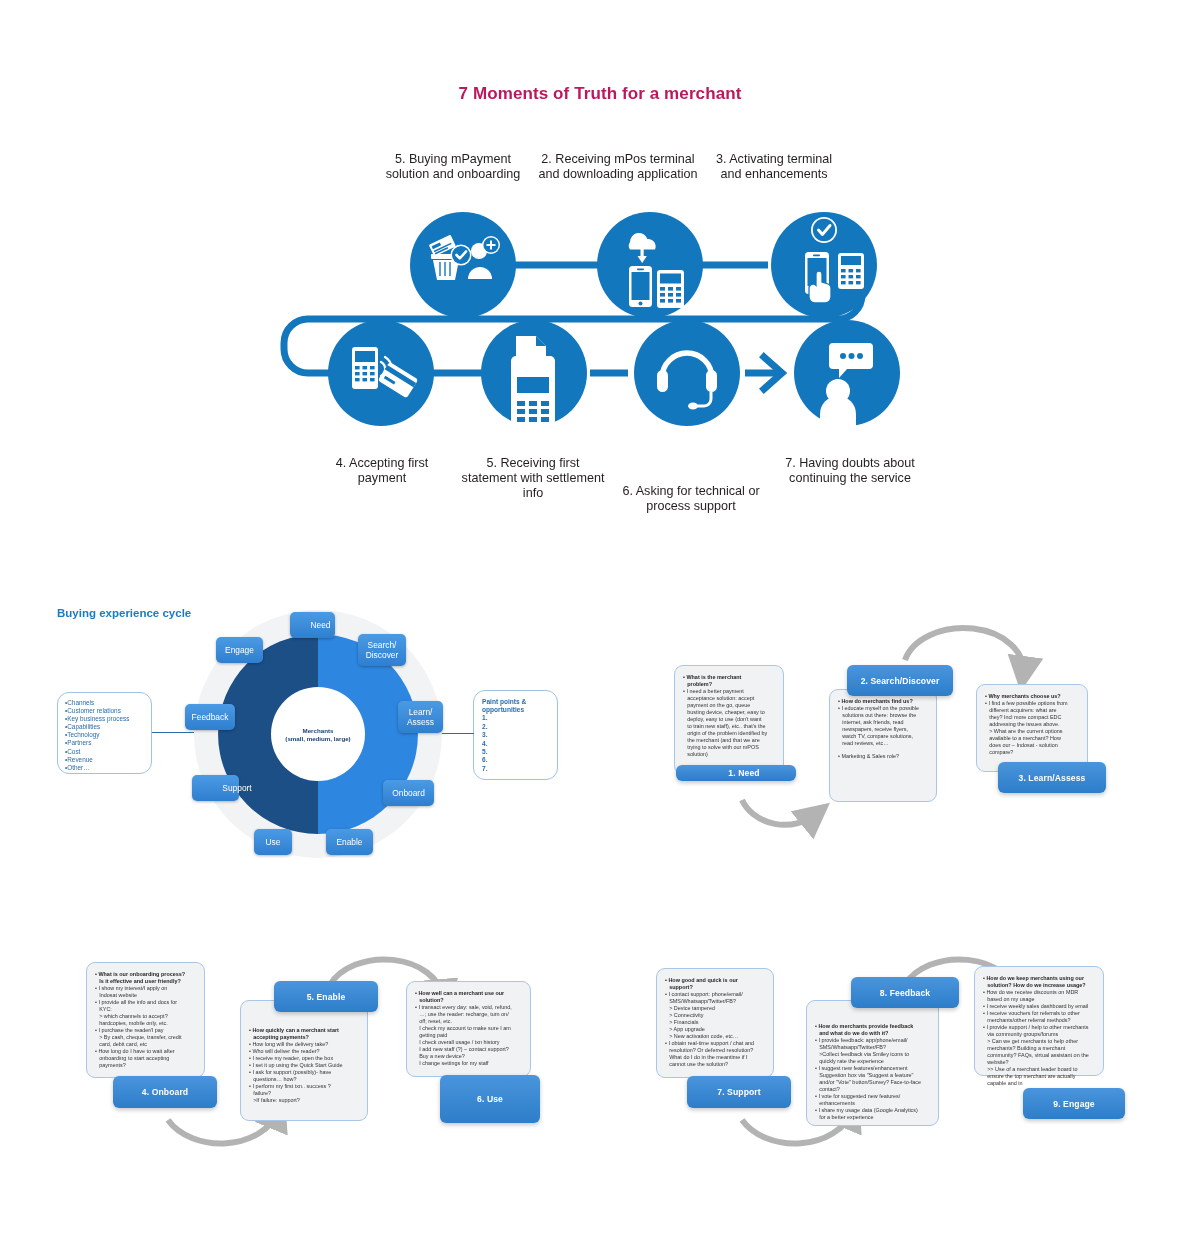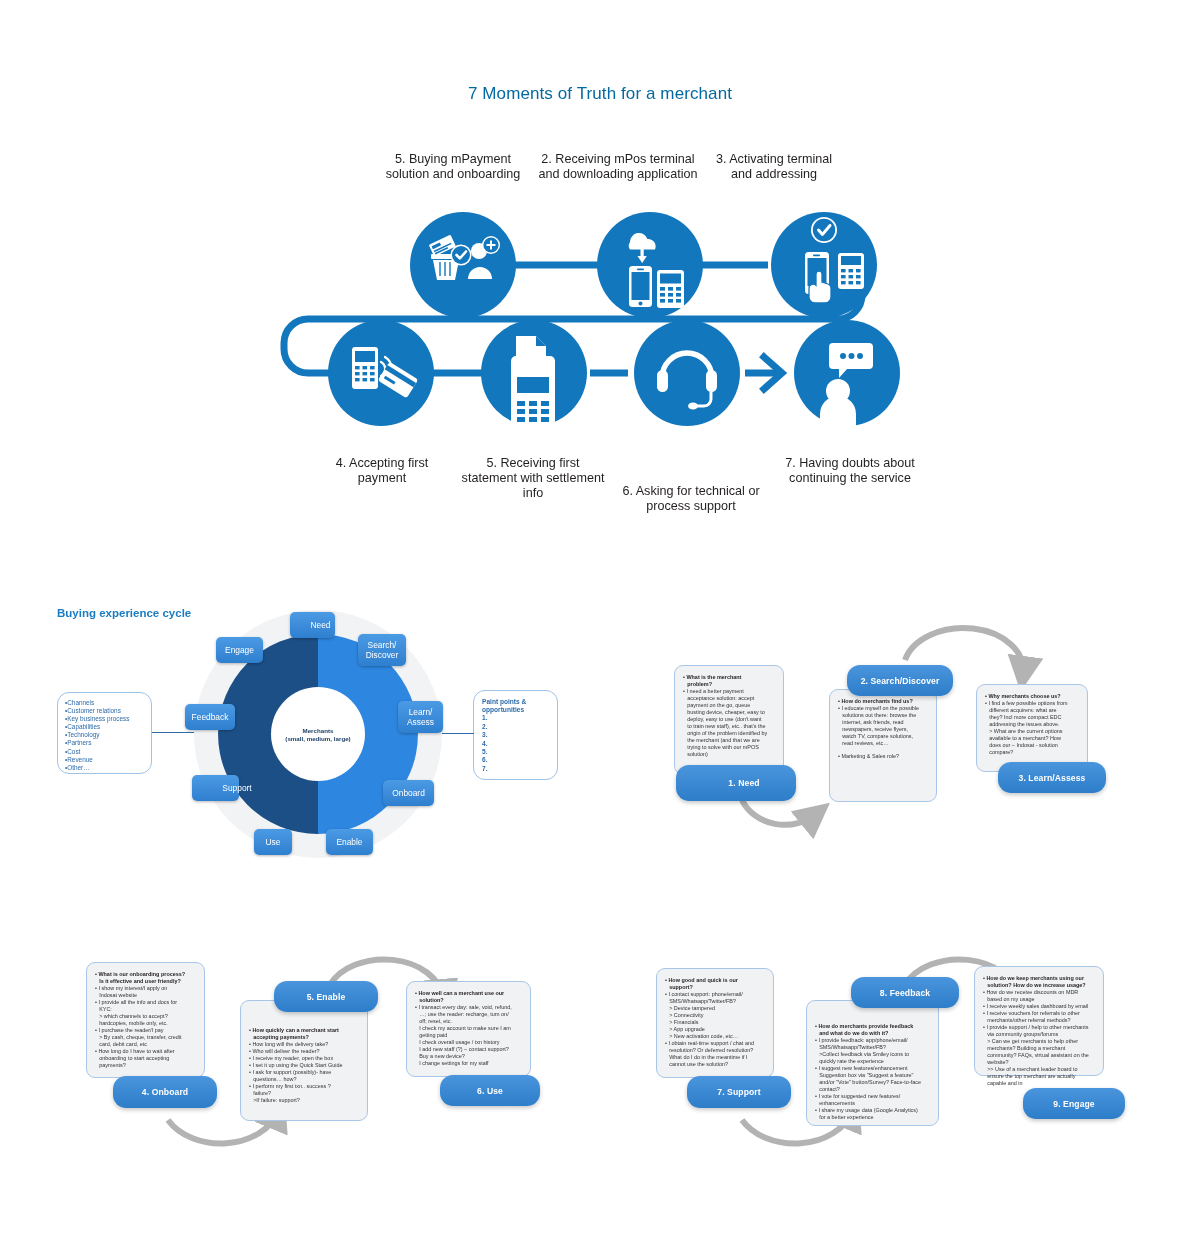"7 Moments of Truth for" #moments-title { color: #0369a1 -> #be185d; font-weight: normal -> bold }
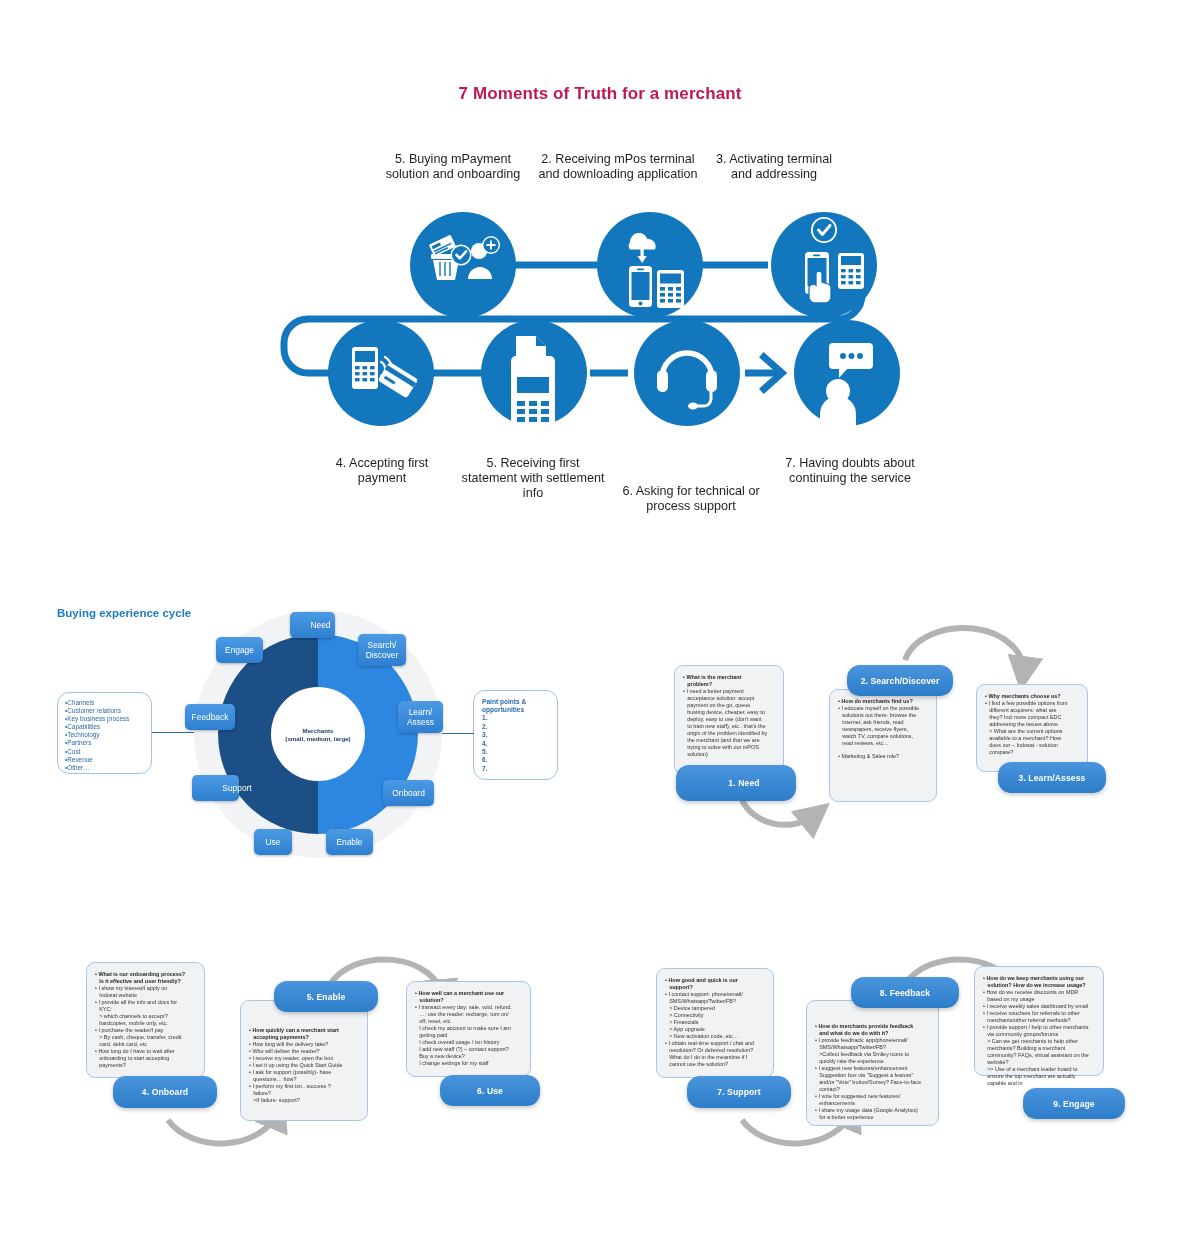"and addressing" div { text: addressing -> enhancements }
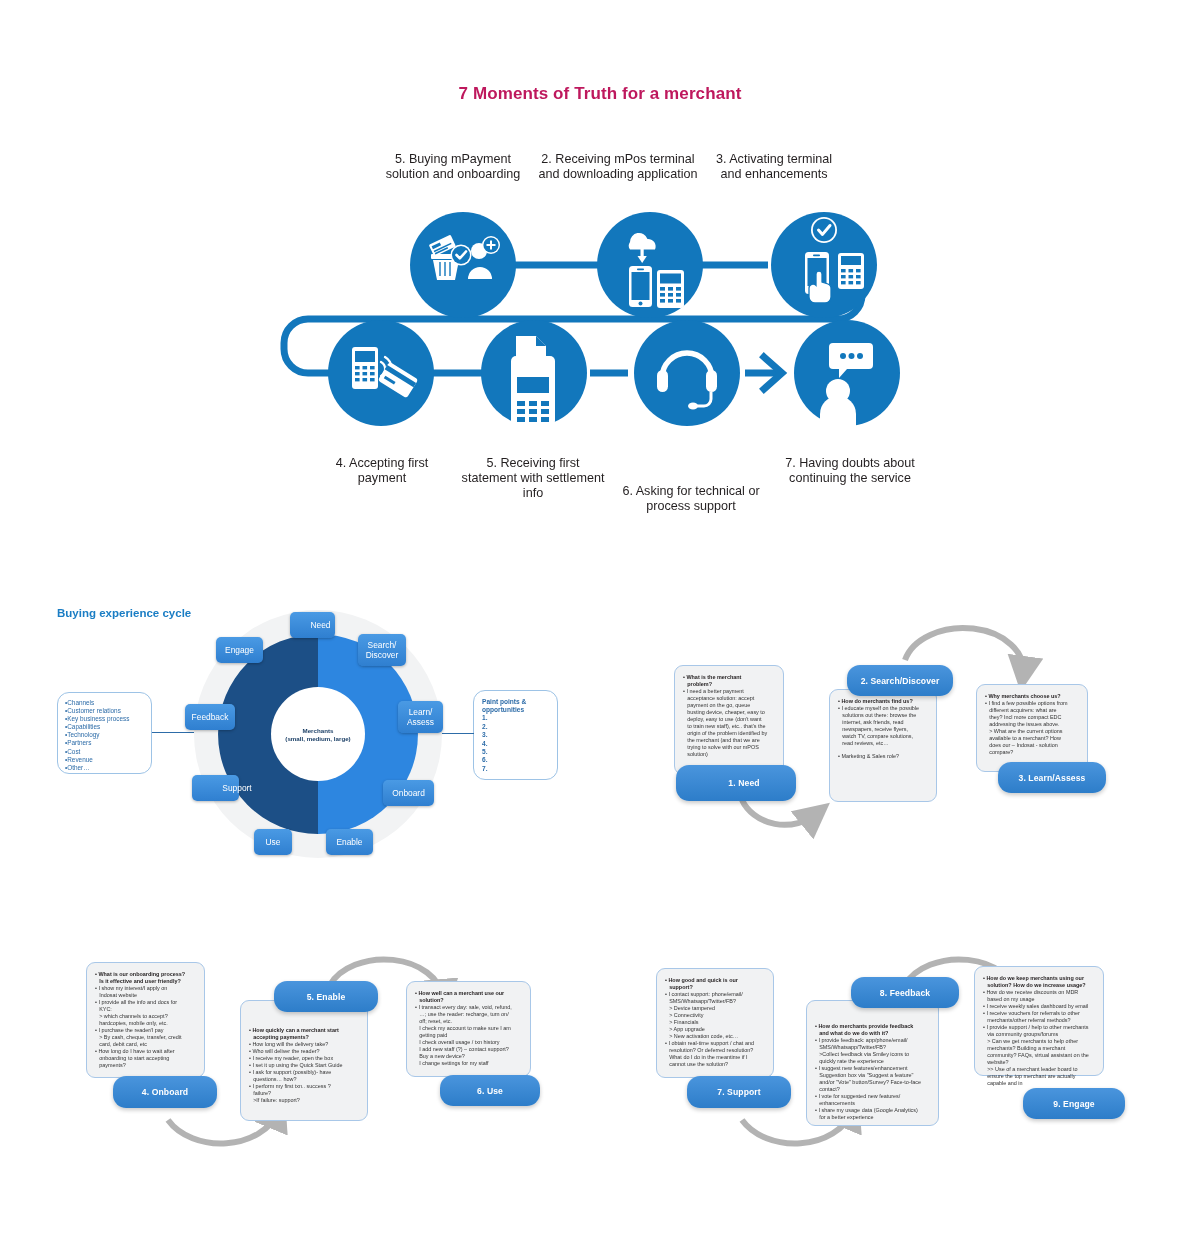"2. Search/Discover" .jlabel { border-radius: 13px -> 6px }
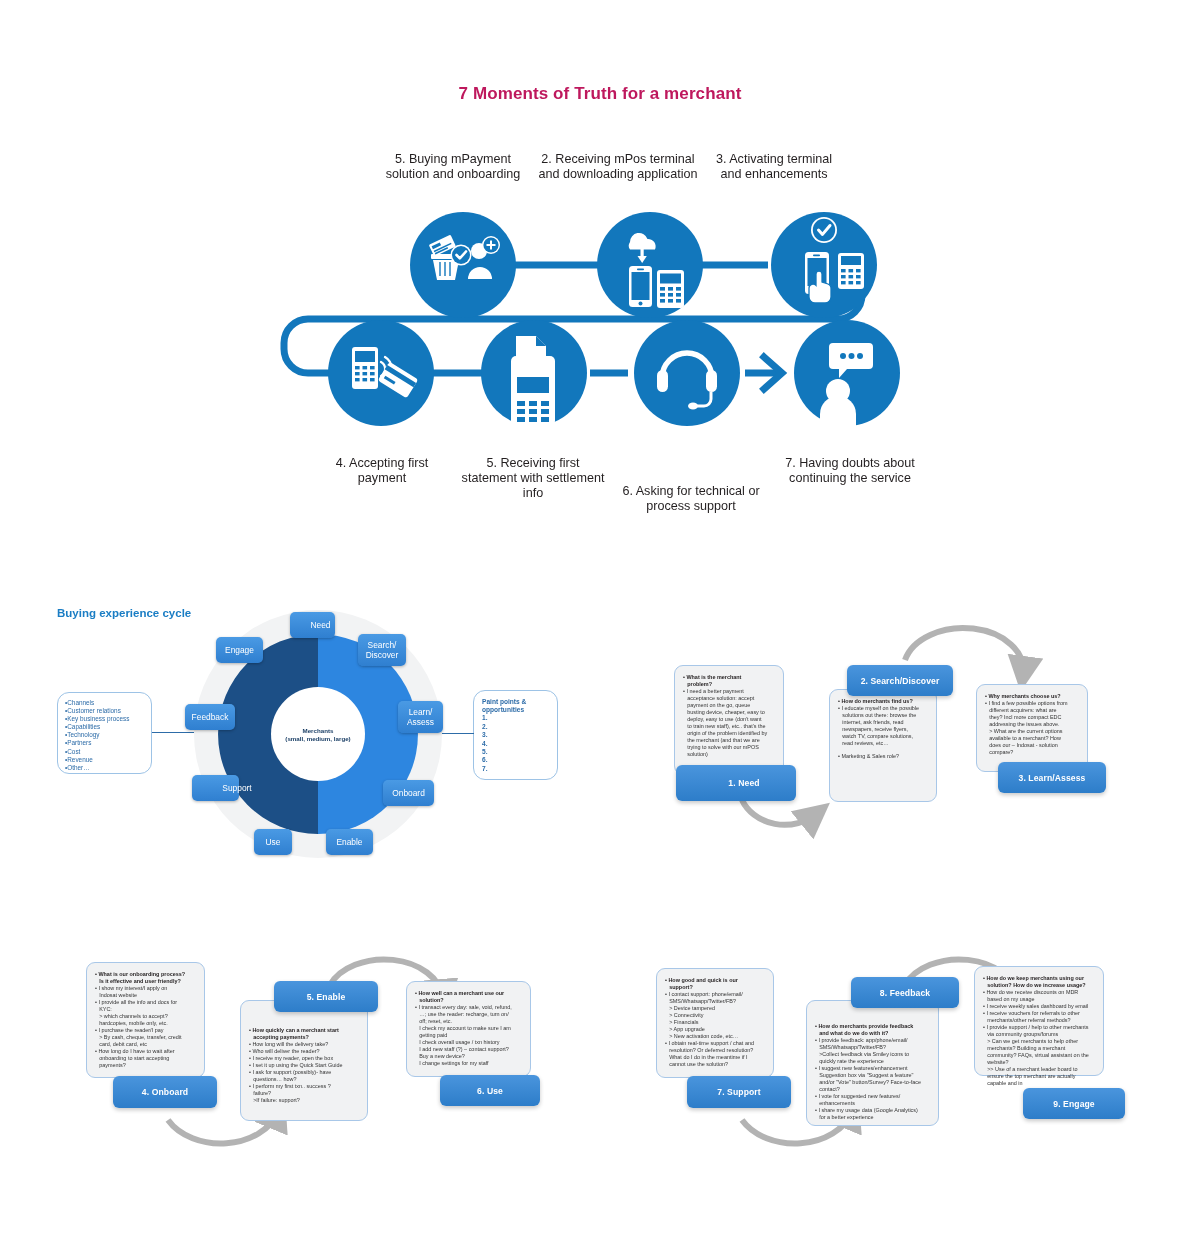"1. Need" div.jlabel { height: 36px -> 16px }
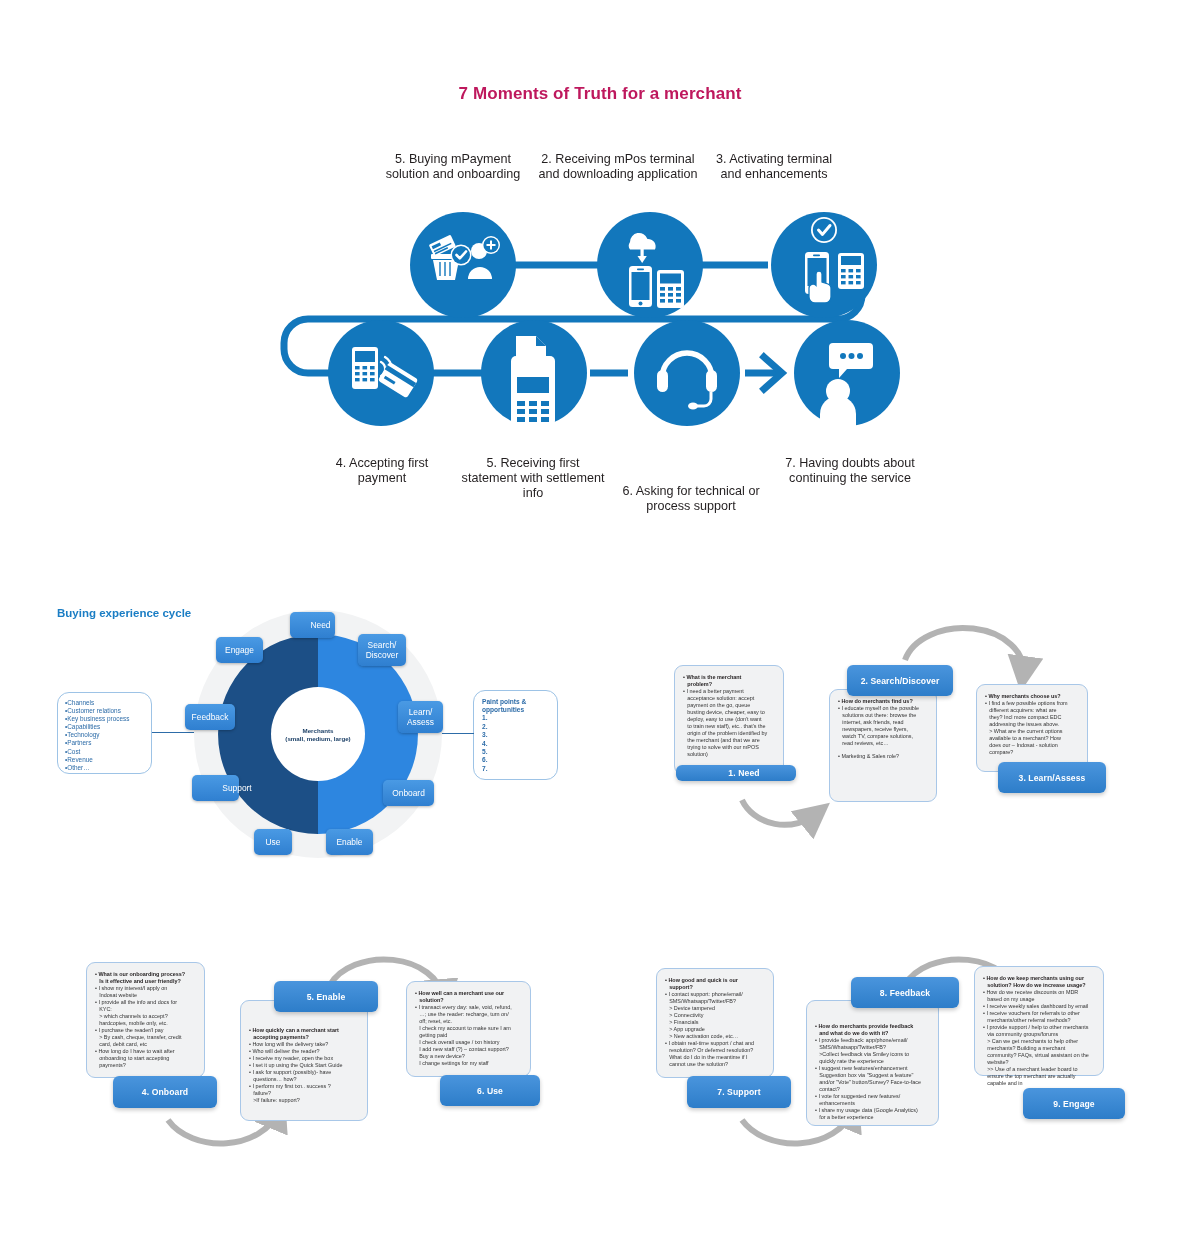"6. Use" div.jlabel { height: 31px -> 48px }
